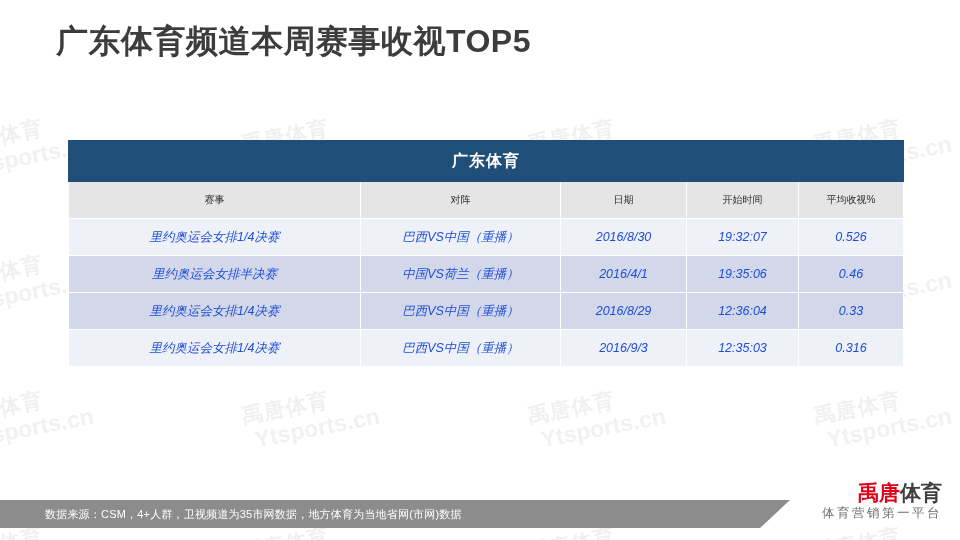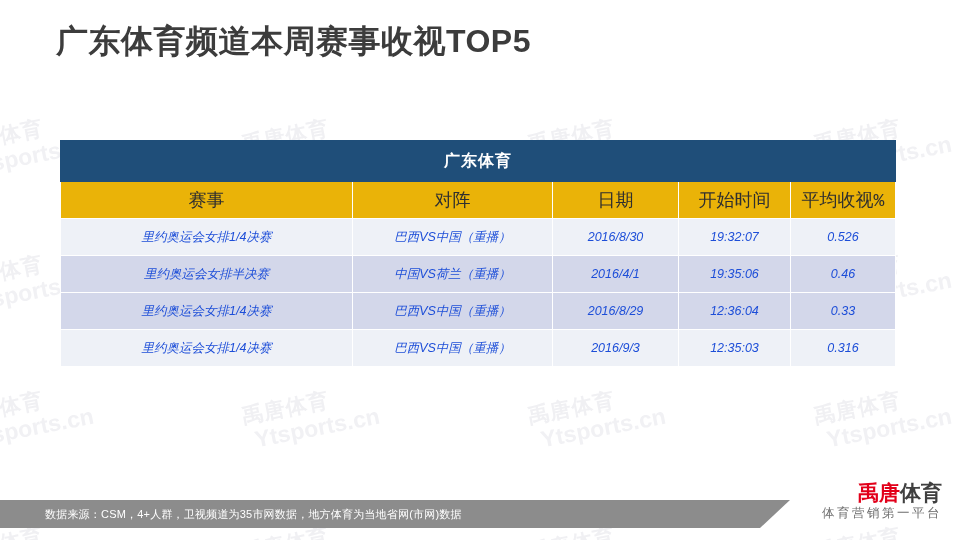"广东体育" #ratings-table { left: 60px -> 68px }
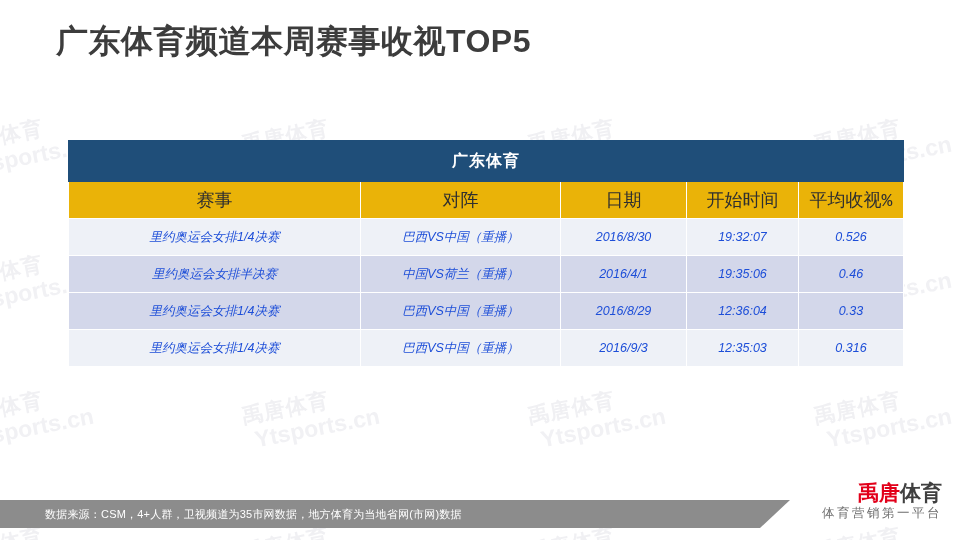"赛事" .col-head { background: #eab308 -> #e5e5e5; font-family: Liberation Mono, monospace -> none; font-size: 18px -> 10px }
